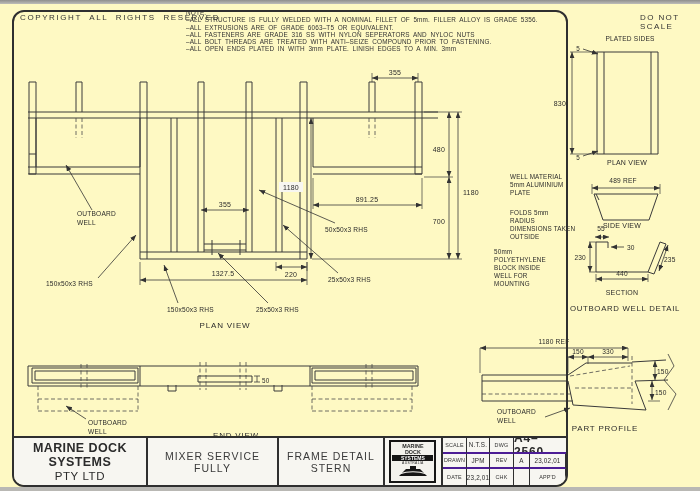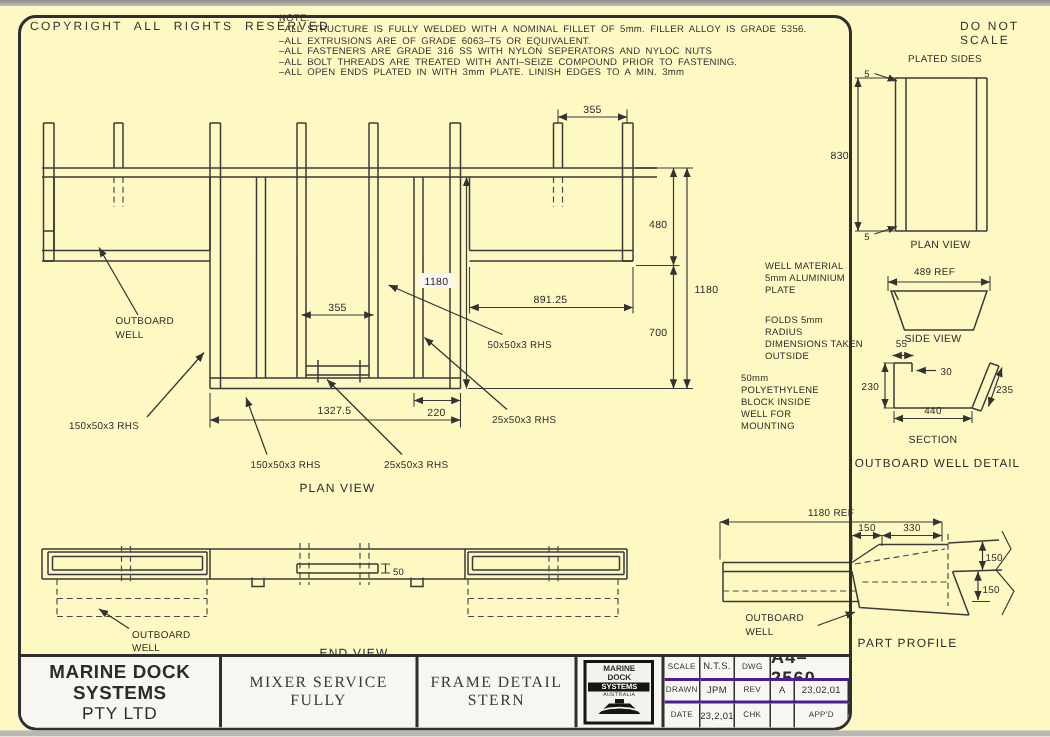"MIXER SERVICE" .c-project div, .c-title div { font-family: Liberation Serif, serif -> none }
